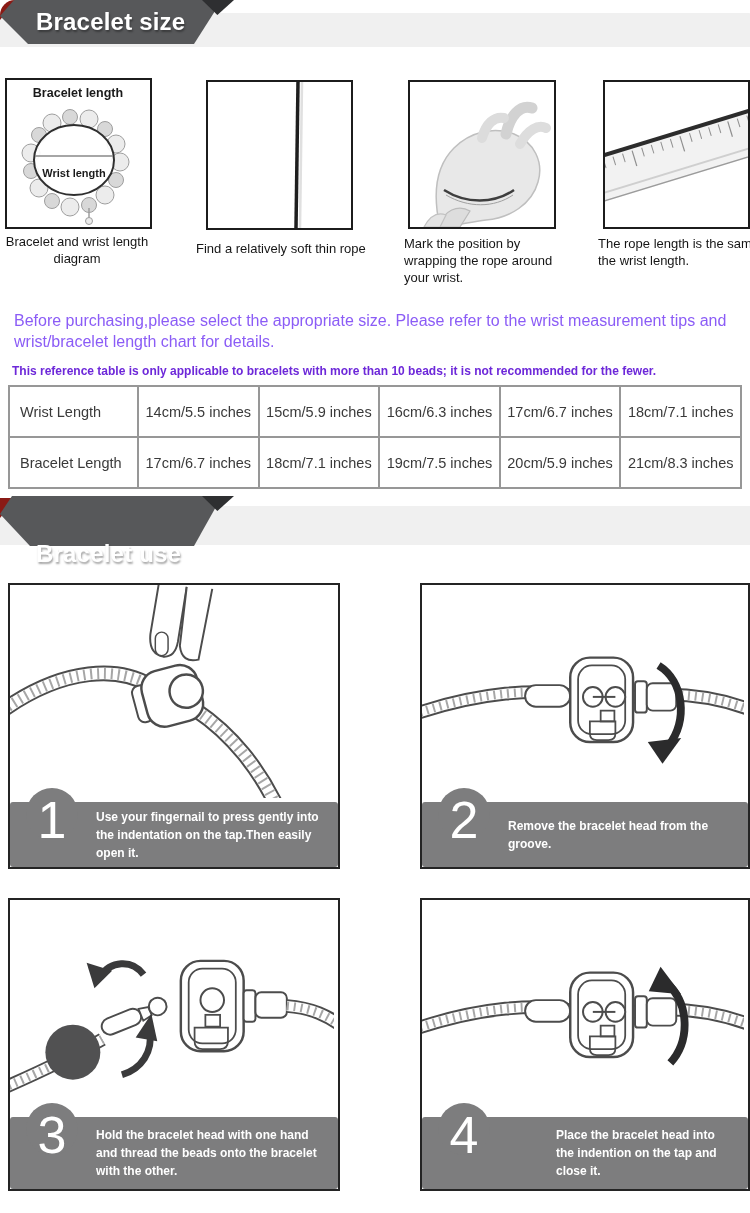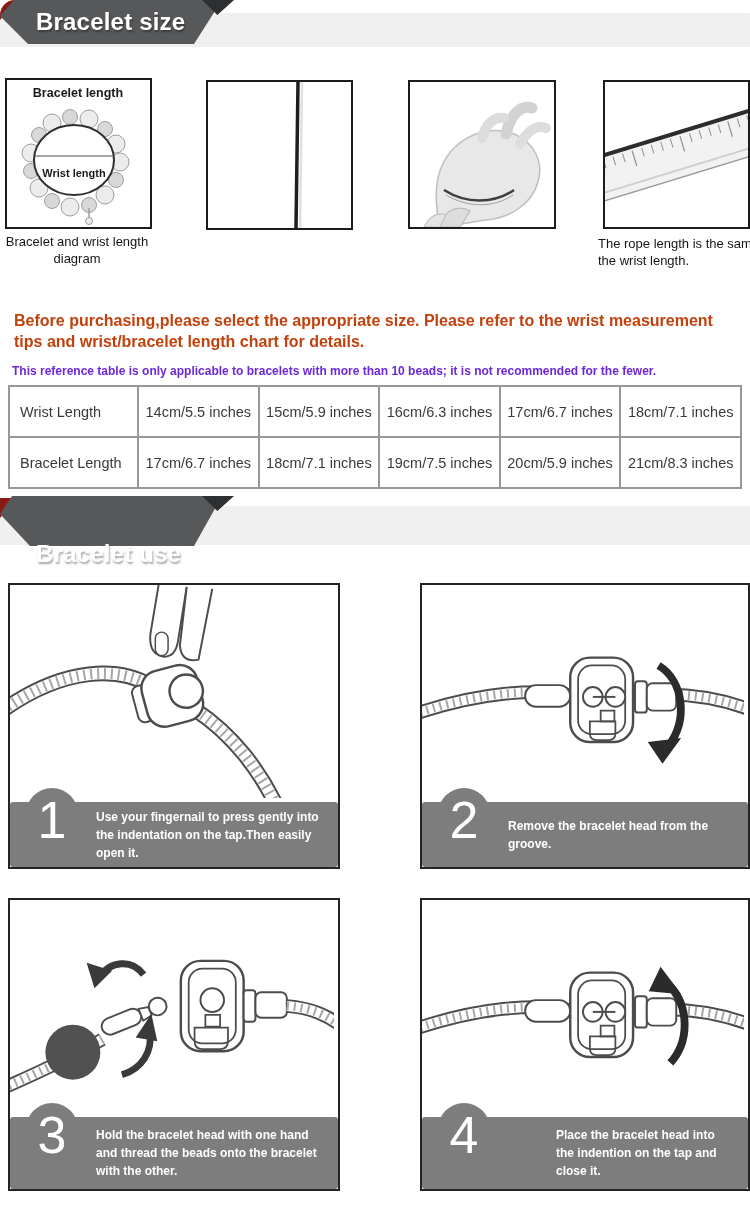"Find a relatively soft thin" div.figcap { html: none -> <div>Find a relatively soft thin rope</div> }
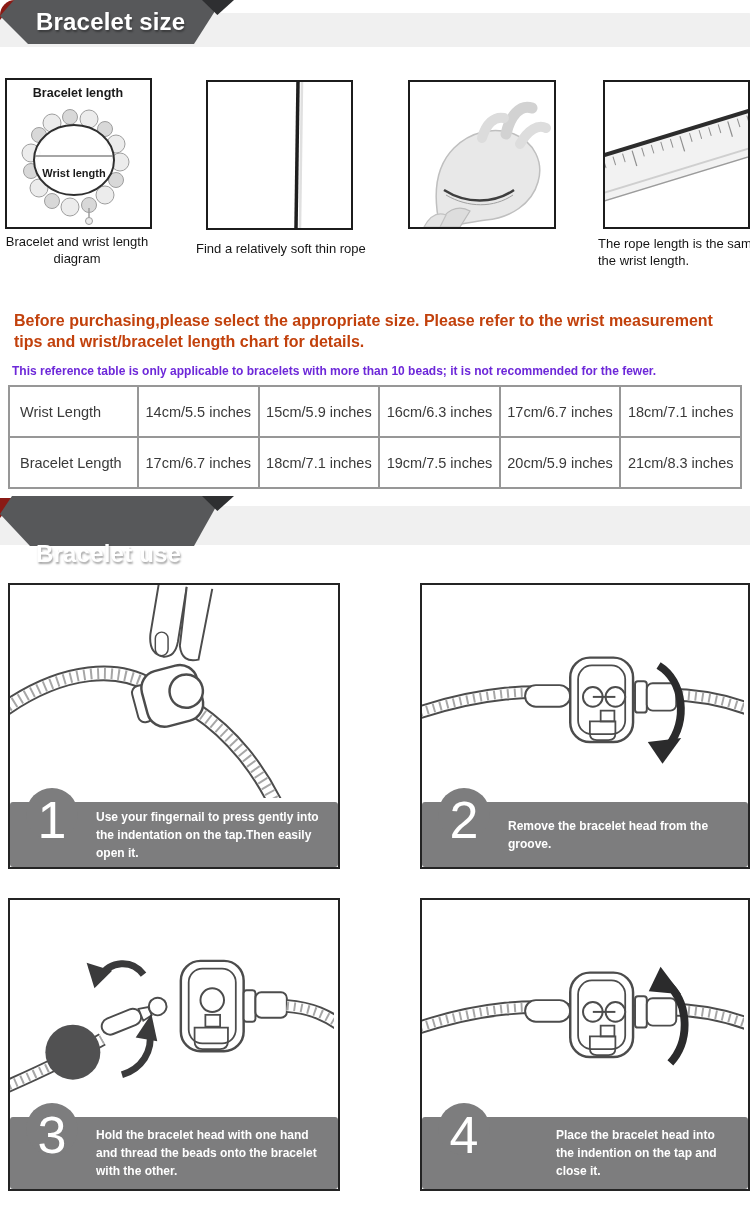"Mark the position by wrapping" div.figcap { html: none -> <div>Mark the position by wrapping the rope around your wrist.</div> }
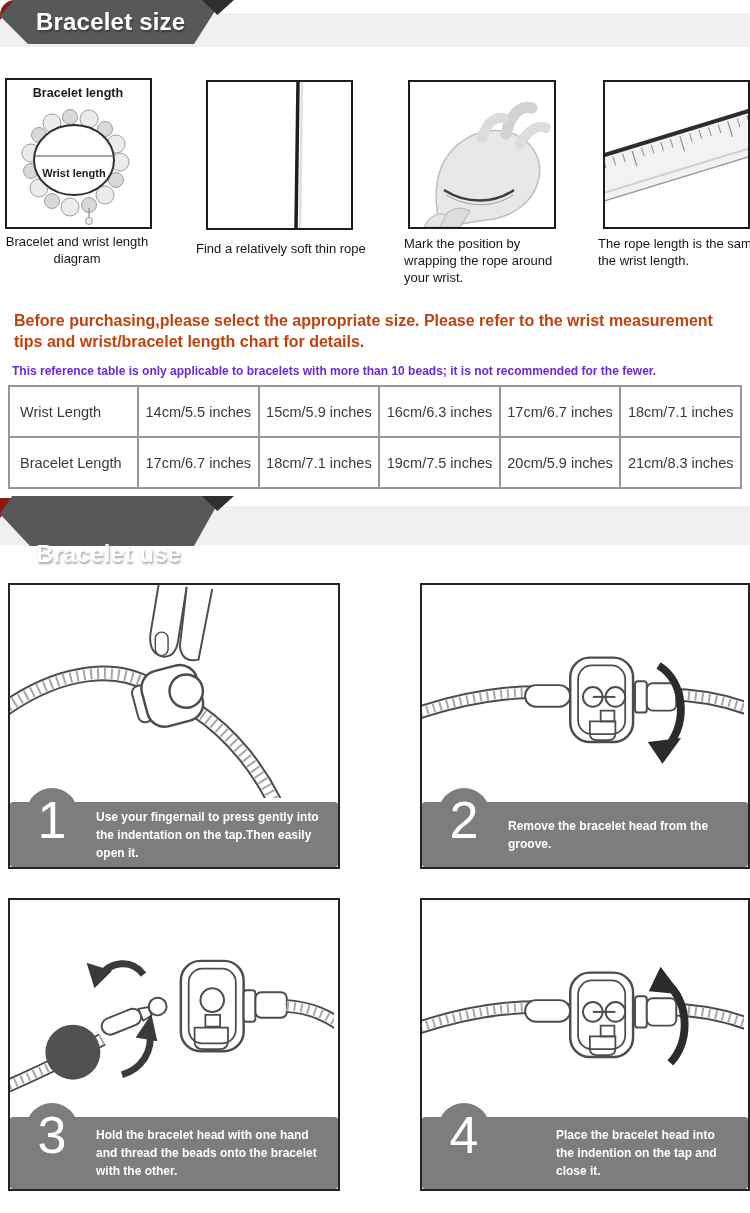"Before purchasing,please select the" .intro { color: #c2410c -> #8b5cf6; font-weight: bold -> normal }
